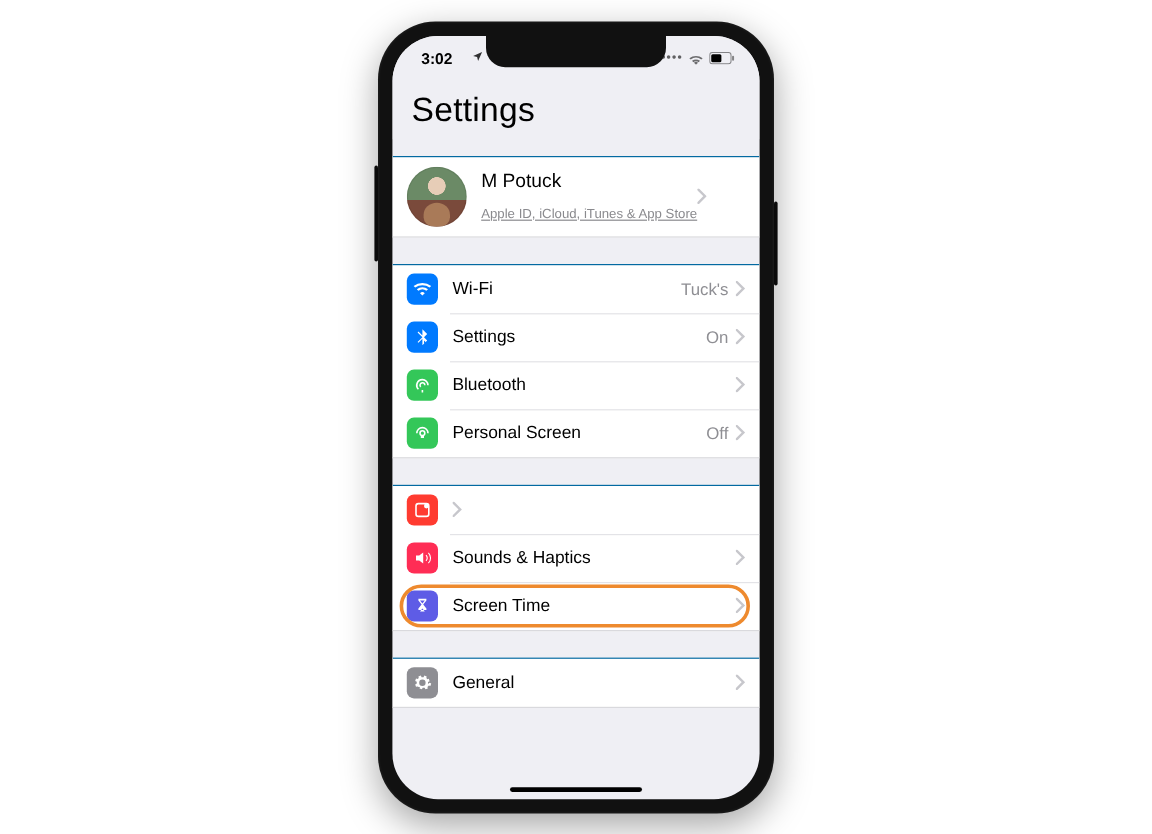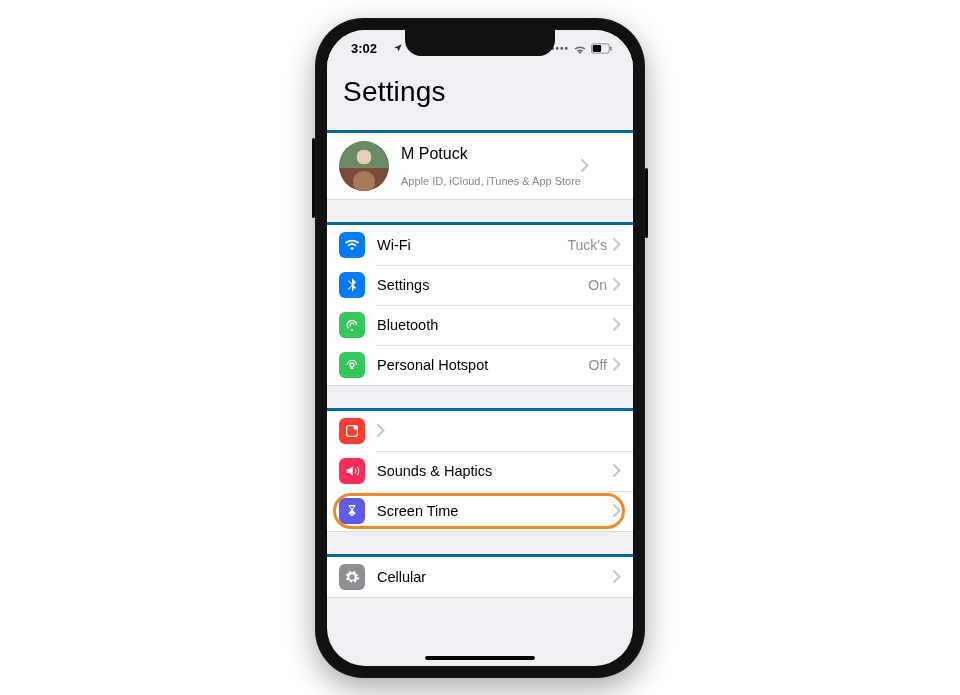"M Potuck" .group { border-top: 3px solid #0369a1 -> 1px solid #0369a1 }
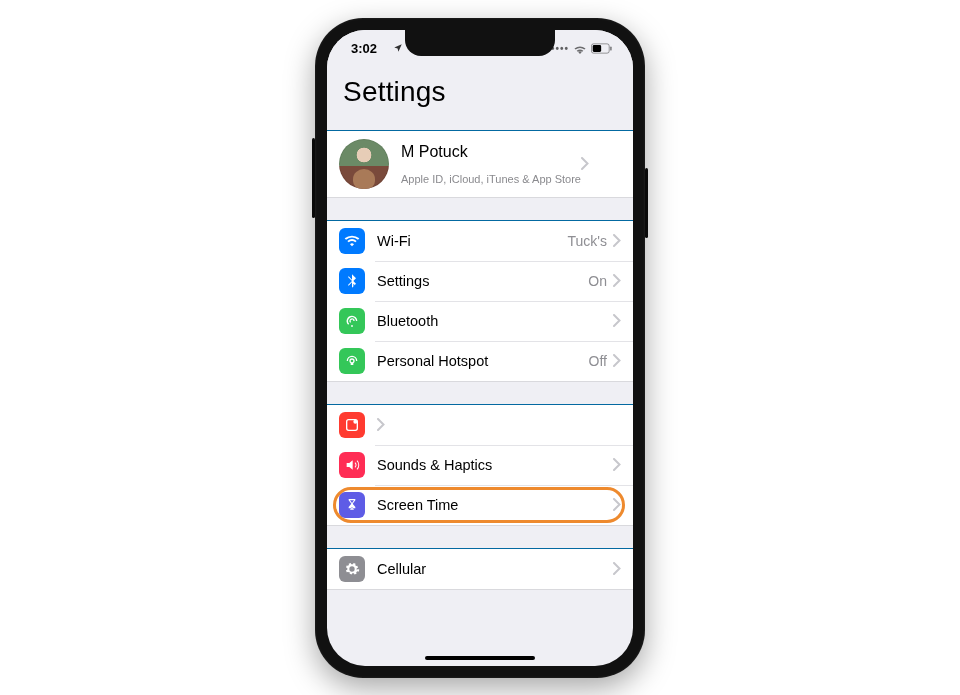"Apple ID, iCloud, iTunes &" .profile-sub { text-decoration: none -> underline }
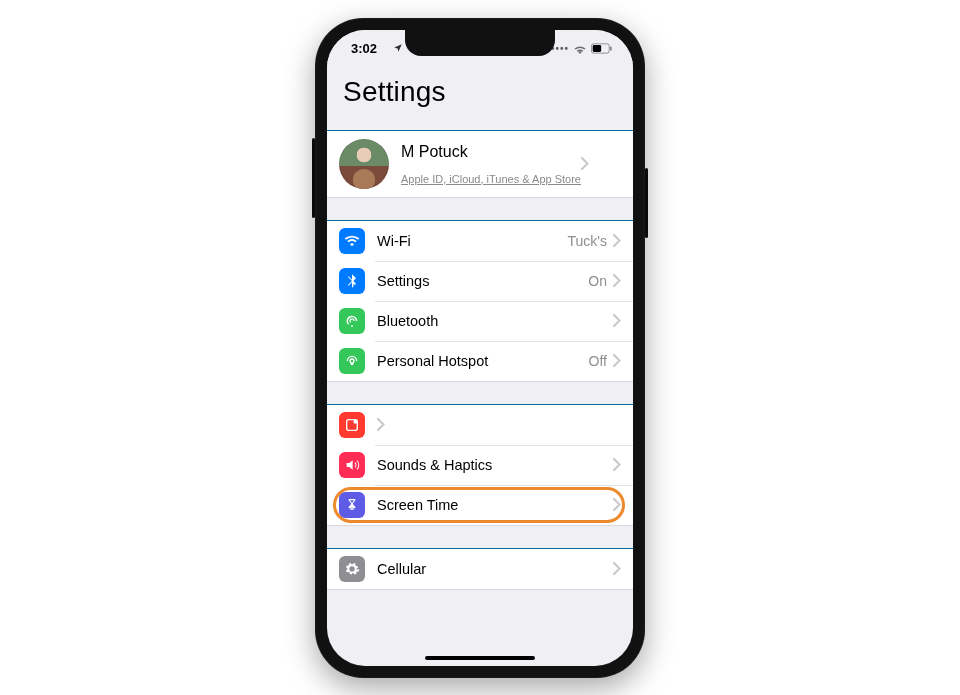"Personal Hotspot" span.label { text: Hotspot -> Screen }
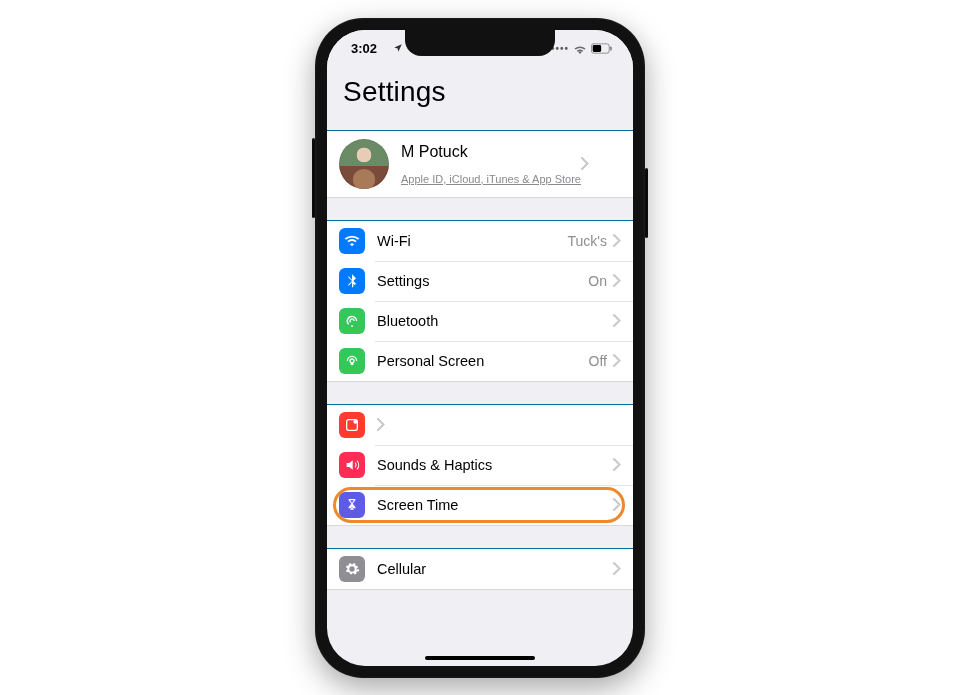"Cellular" span.label { text: Cellular -> General }
